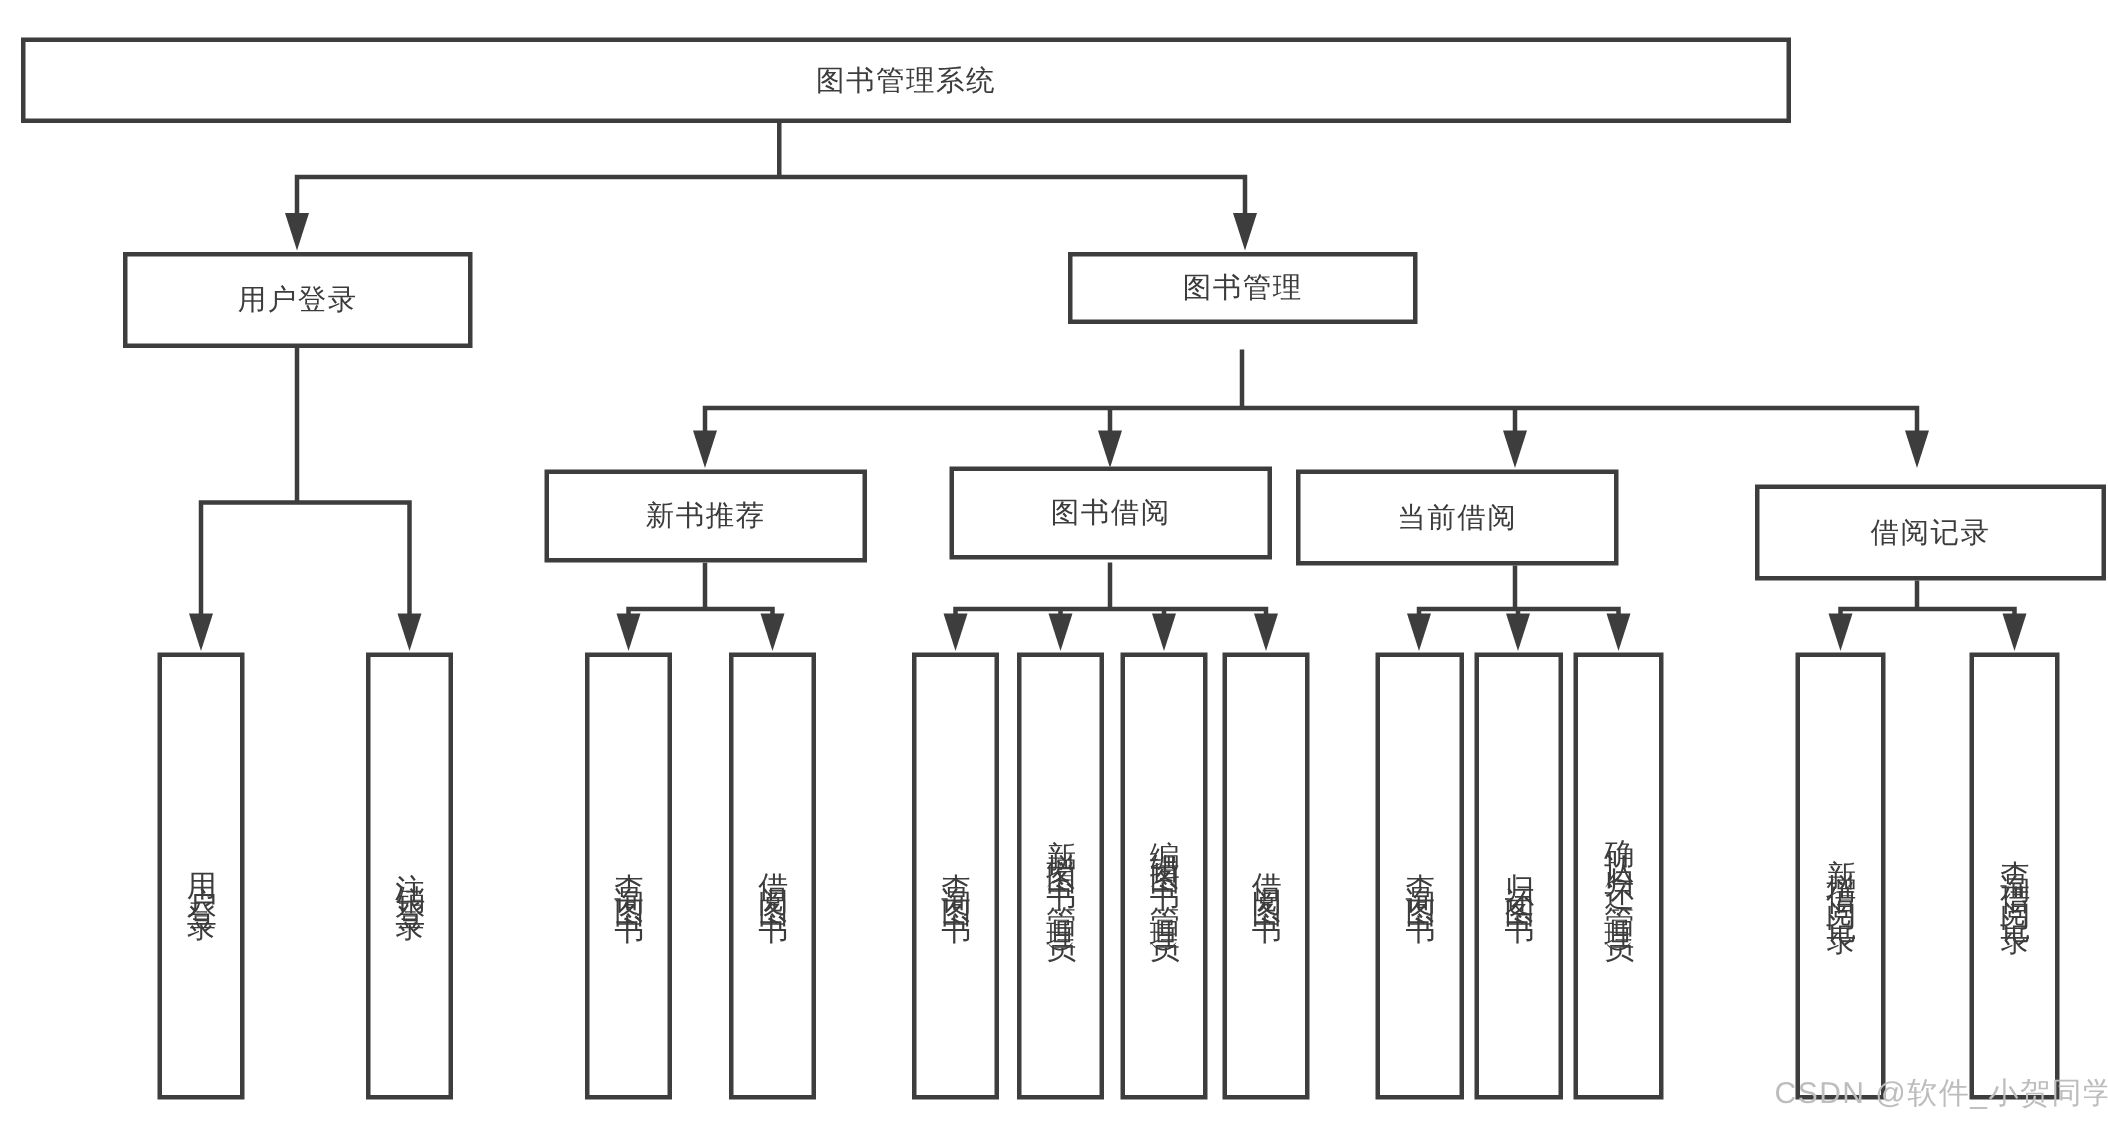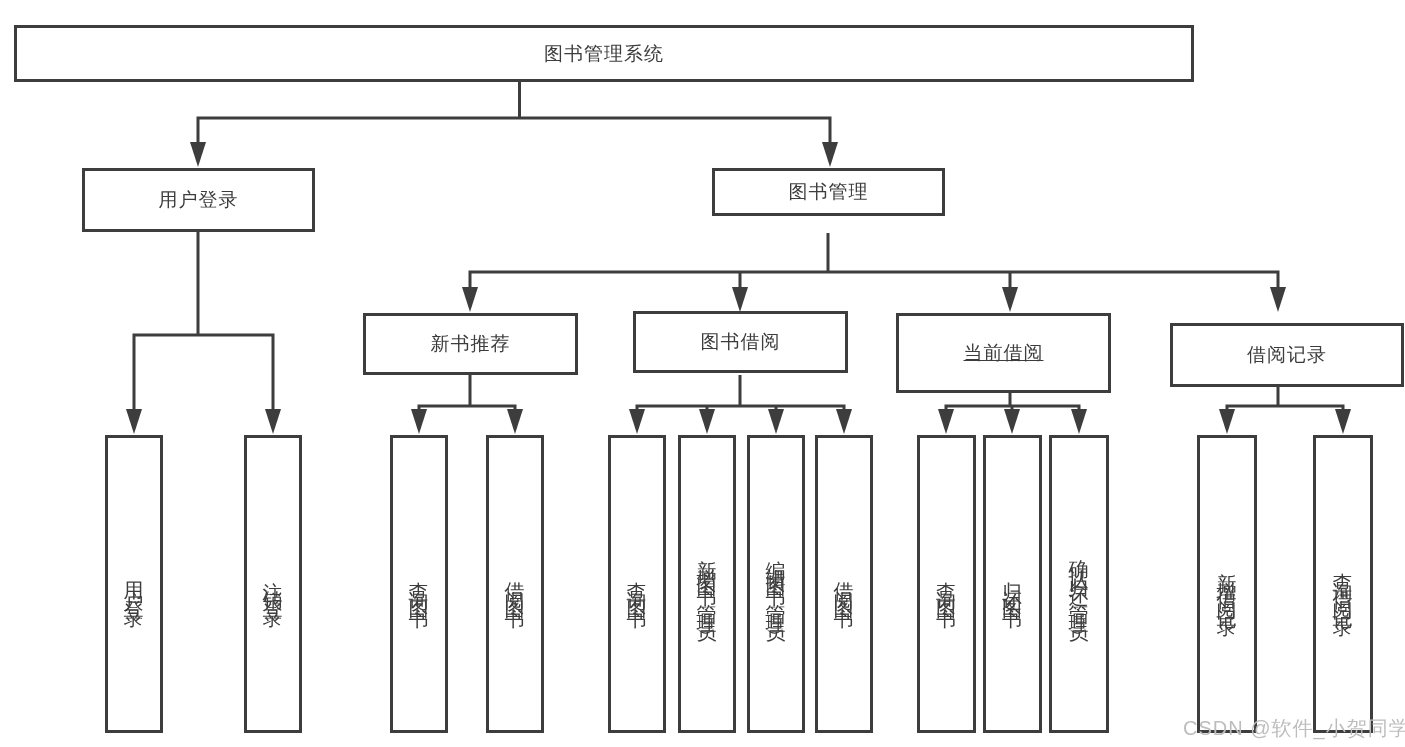"当前借阅" div.hbox { height: 80px -> 64px; left: 896px -> 864px; text-decoration: underline -> none }
